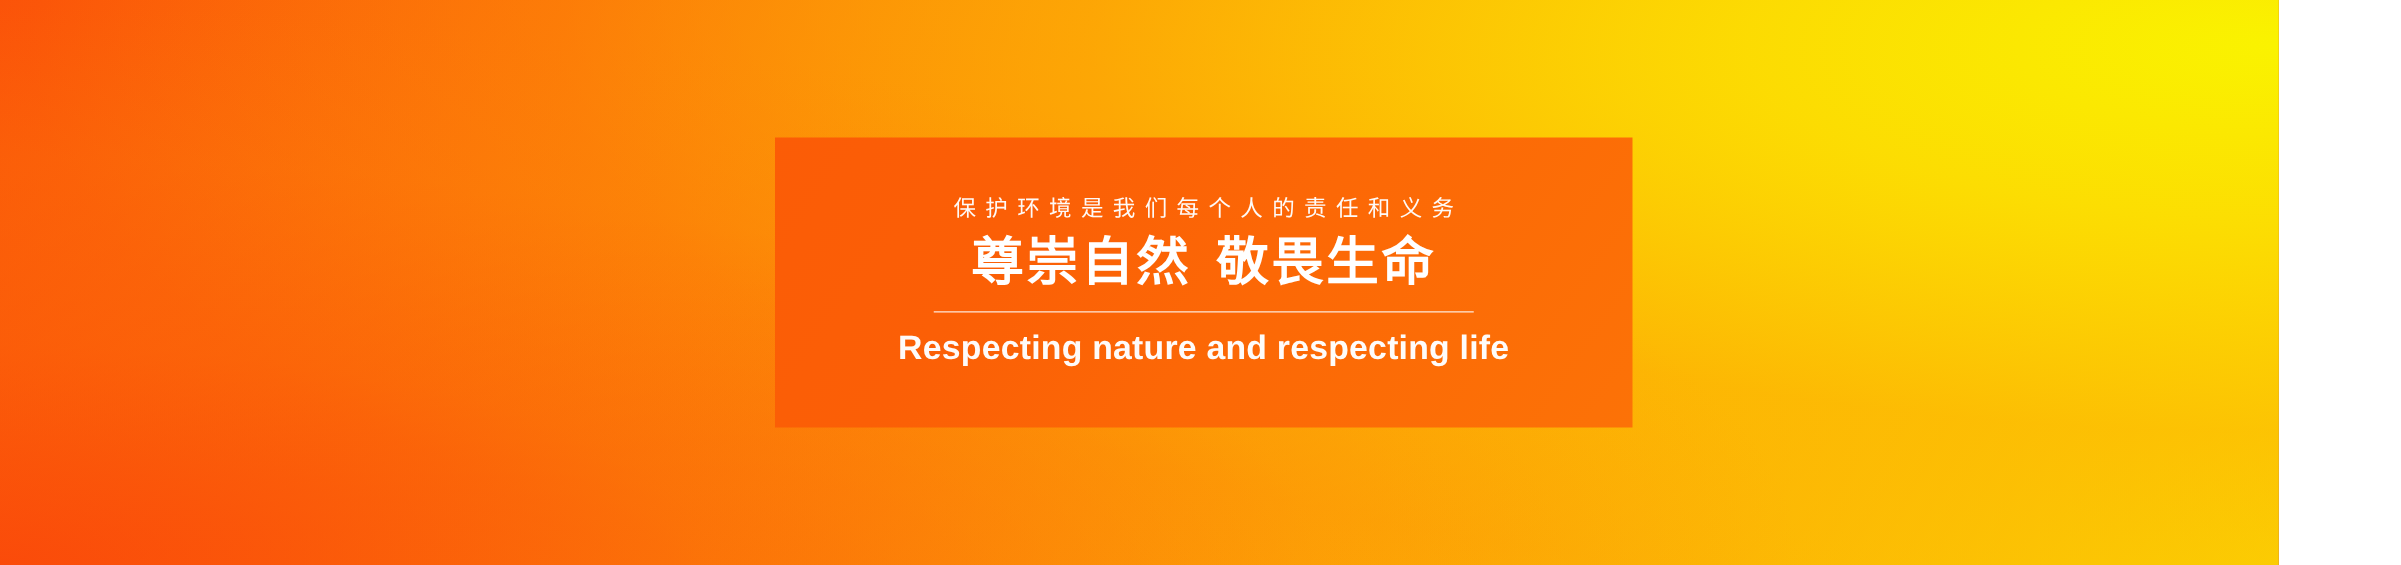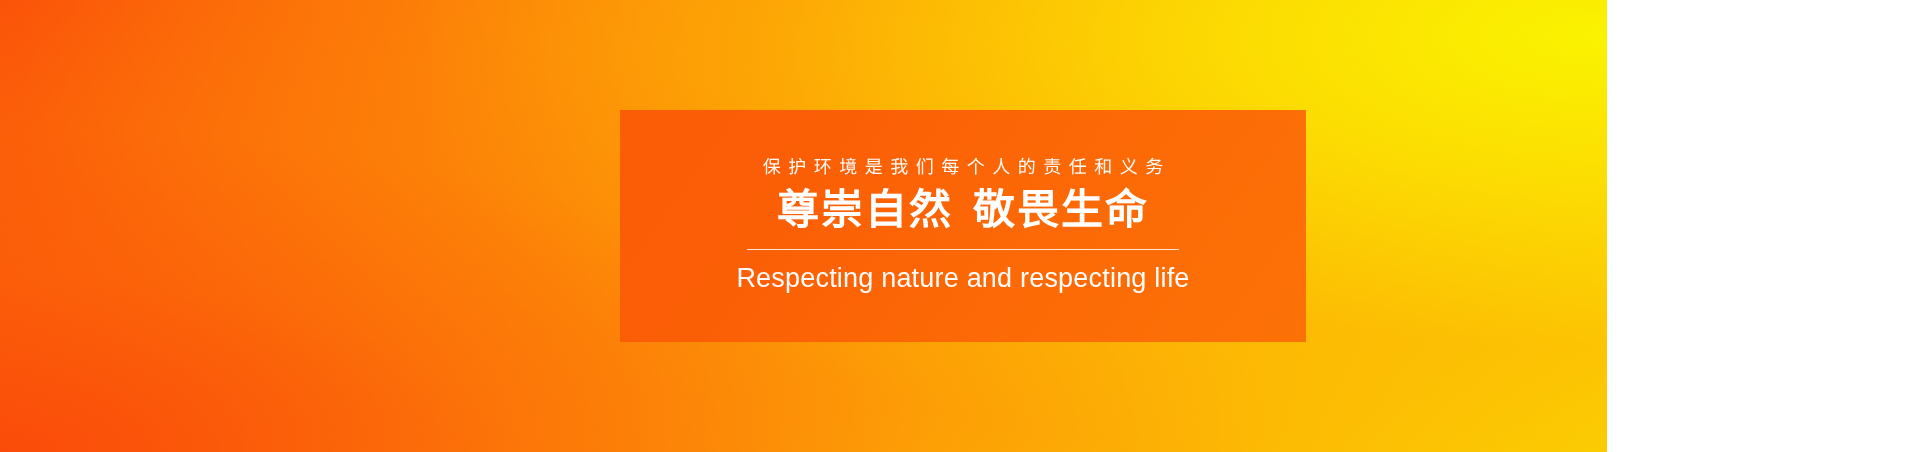"保护环境是我们每个人的责任和义务" .banner-stage { width: 1607px -> 1823px }
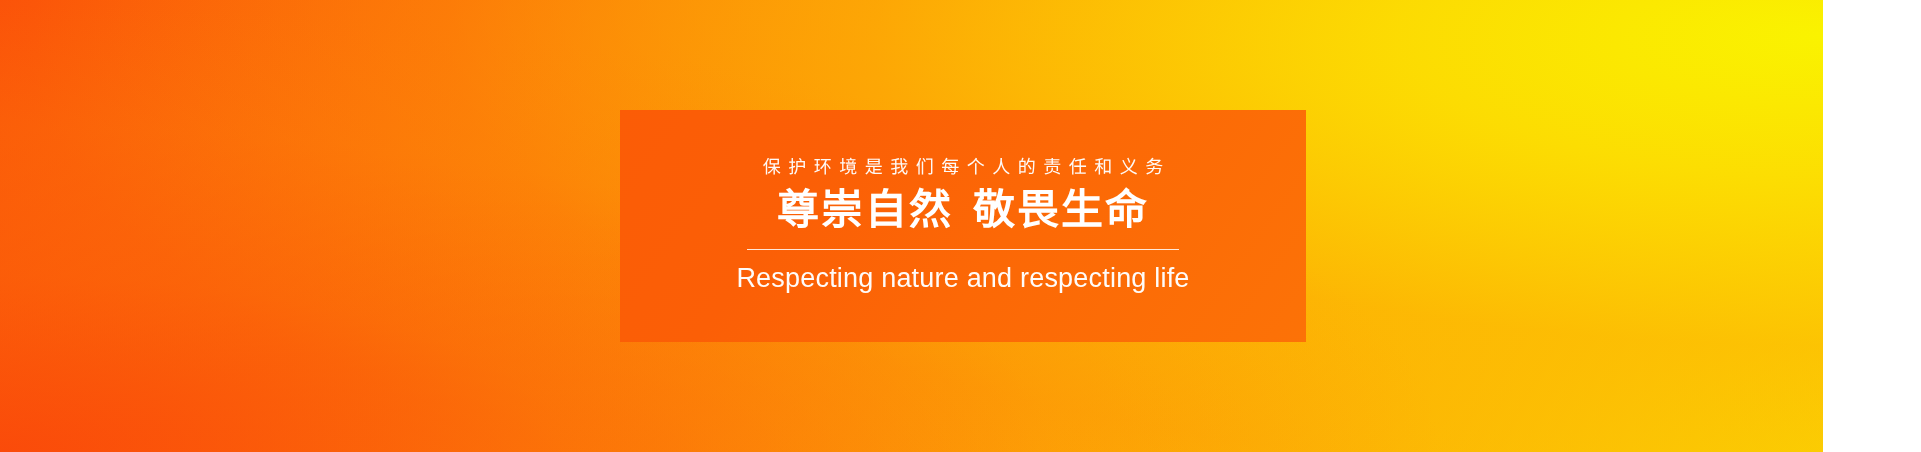"Respecting nature and respecting life" .subtitle { font-weight: 400 -> 700 }
